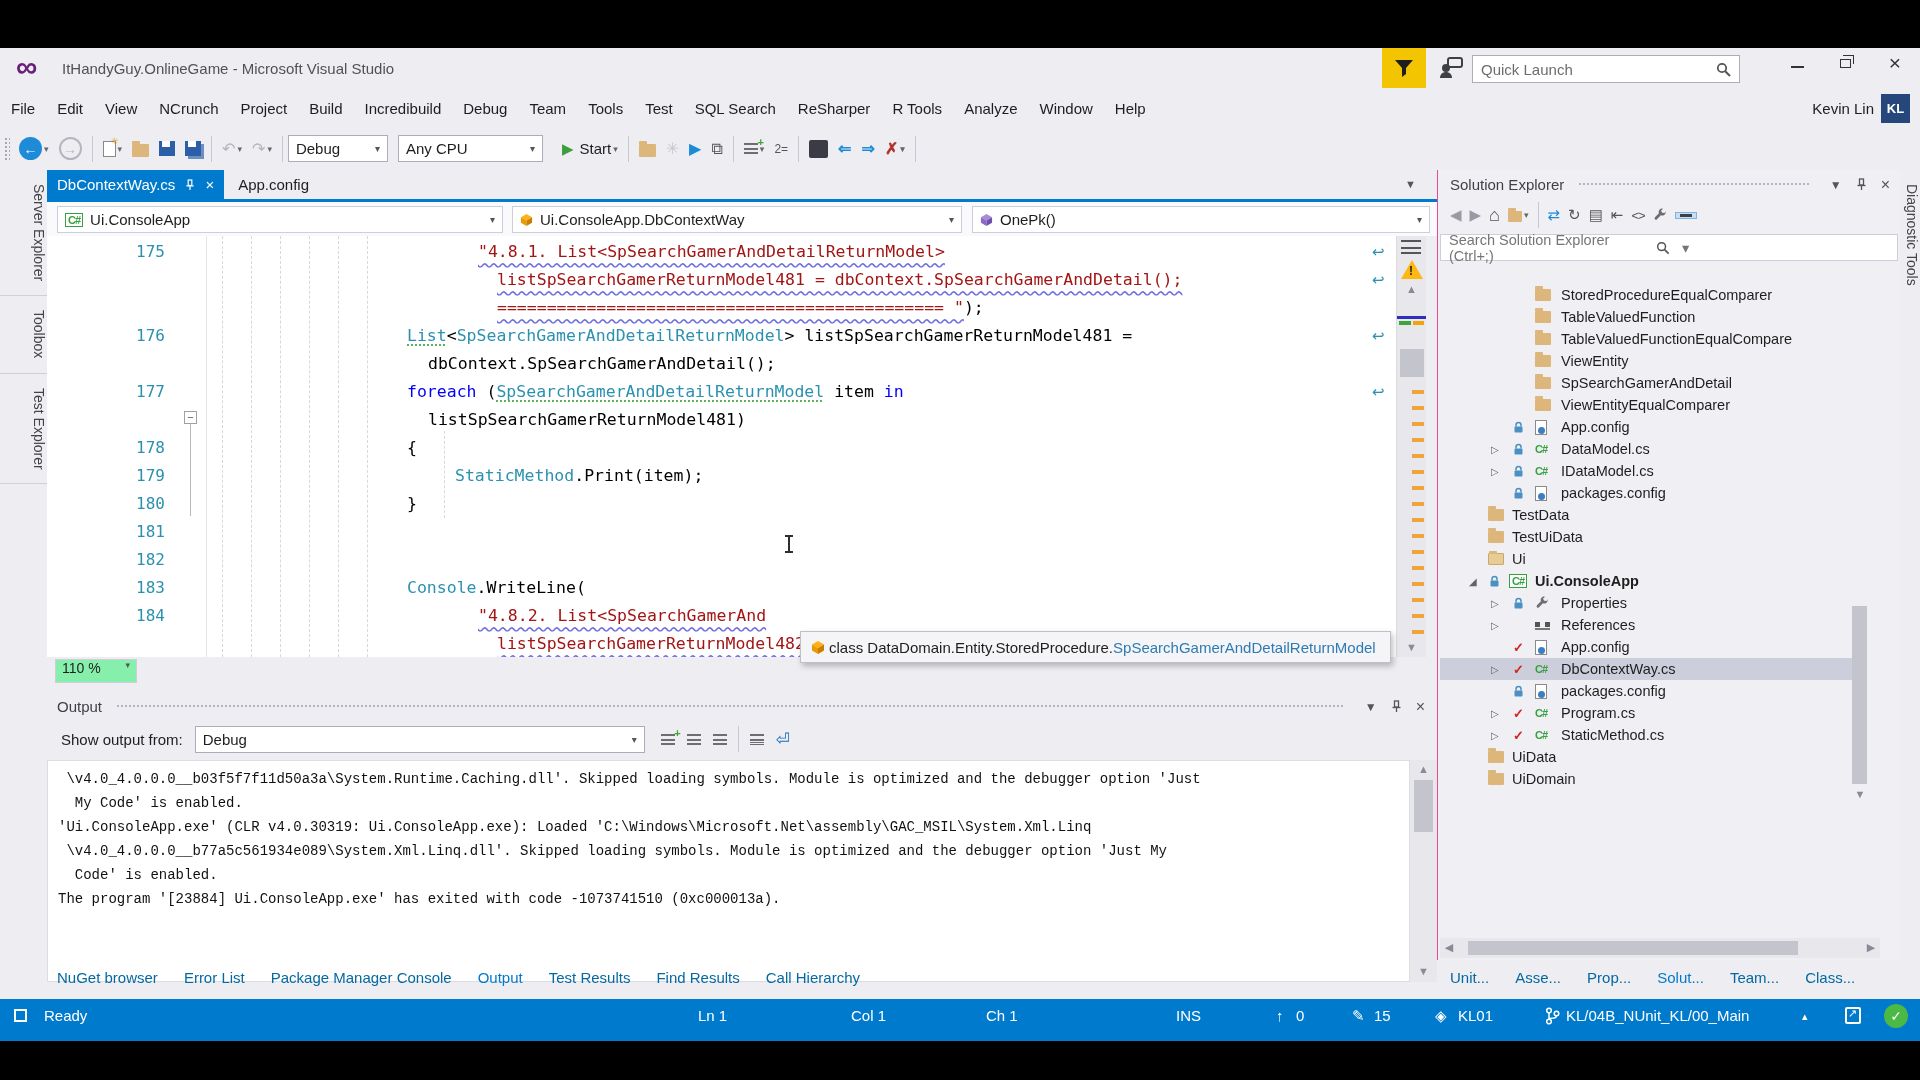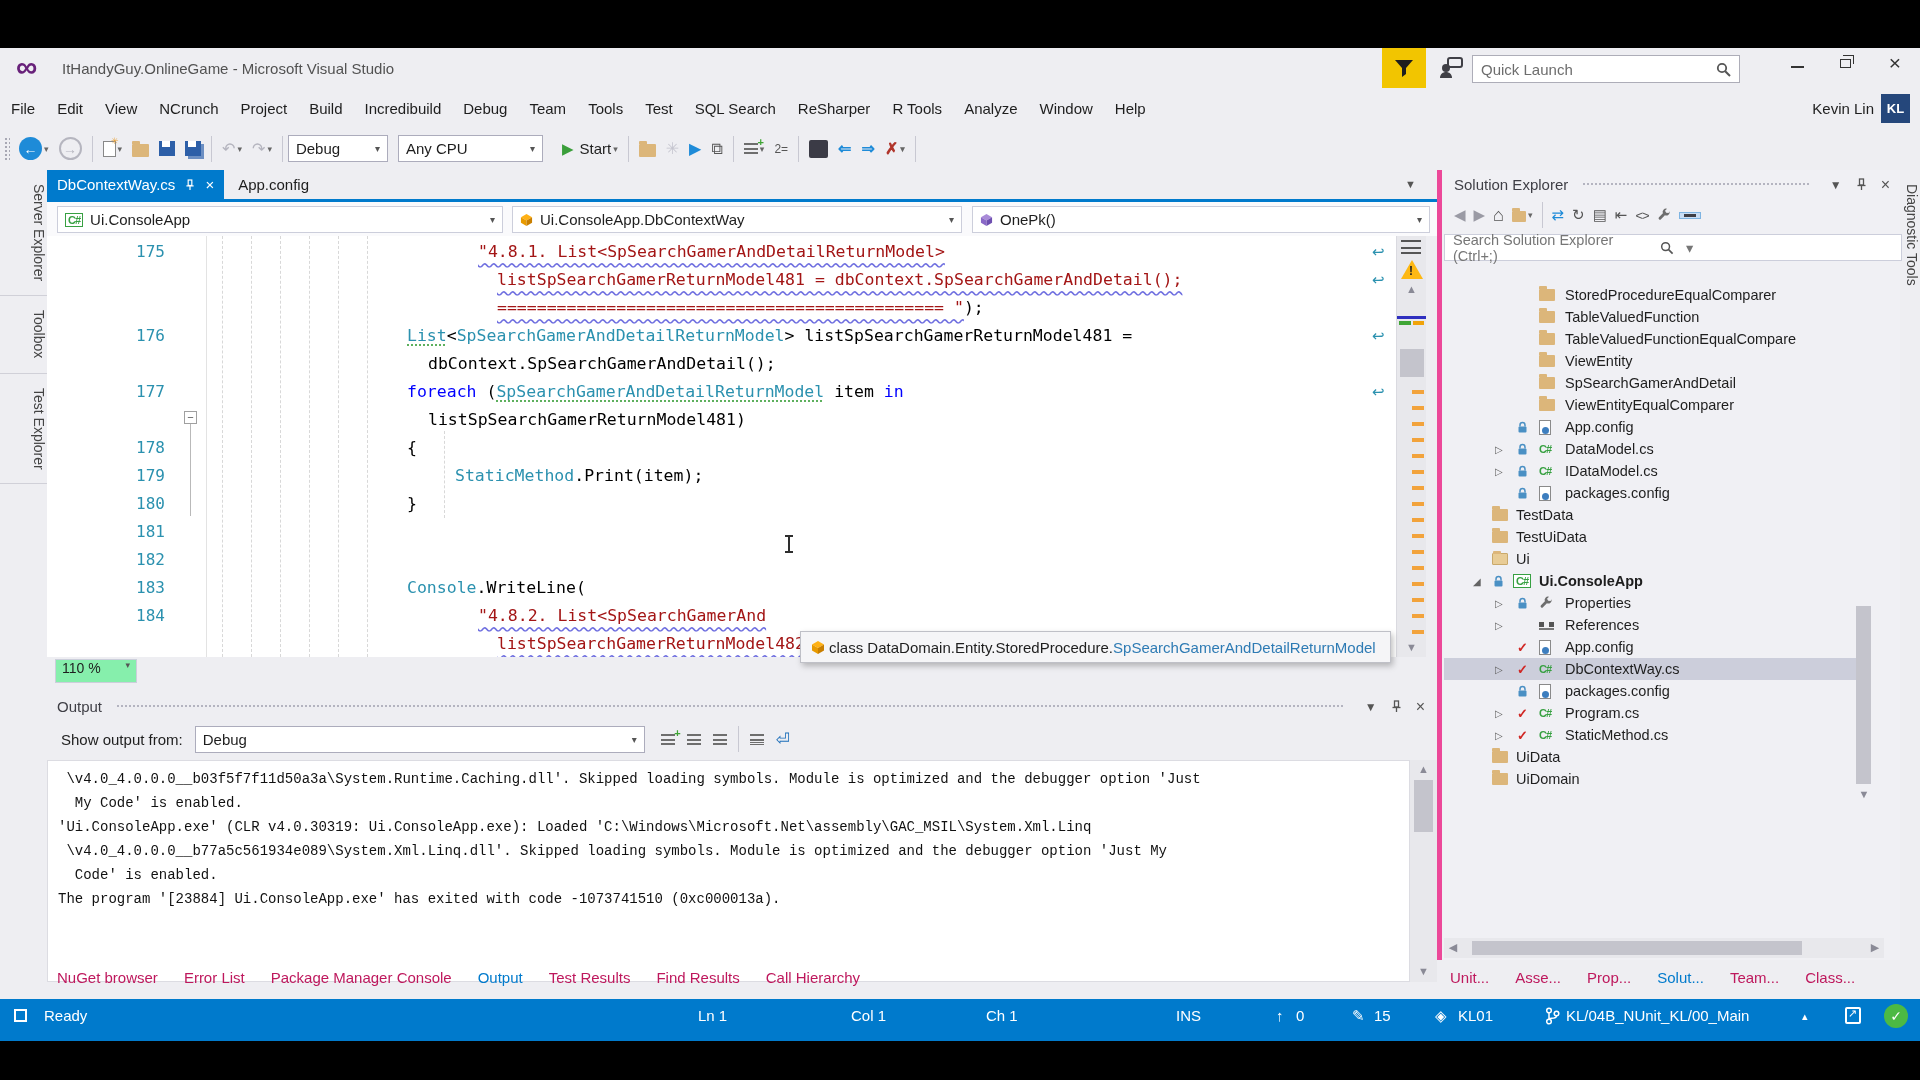"Solution Explorer" #sepanel { border-left: 5px solid #ec4899 -> 1px solid #ec4899 }
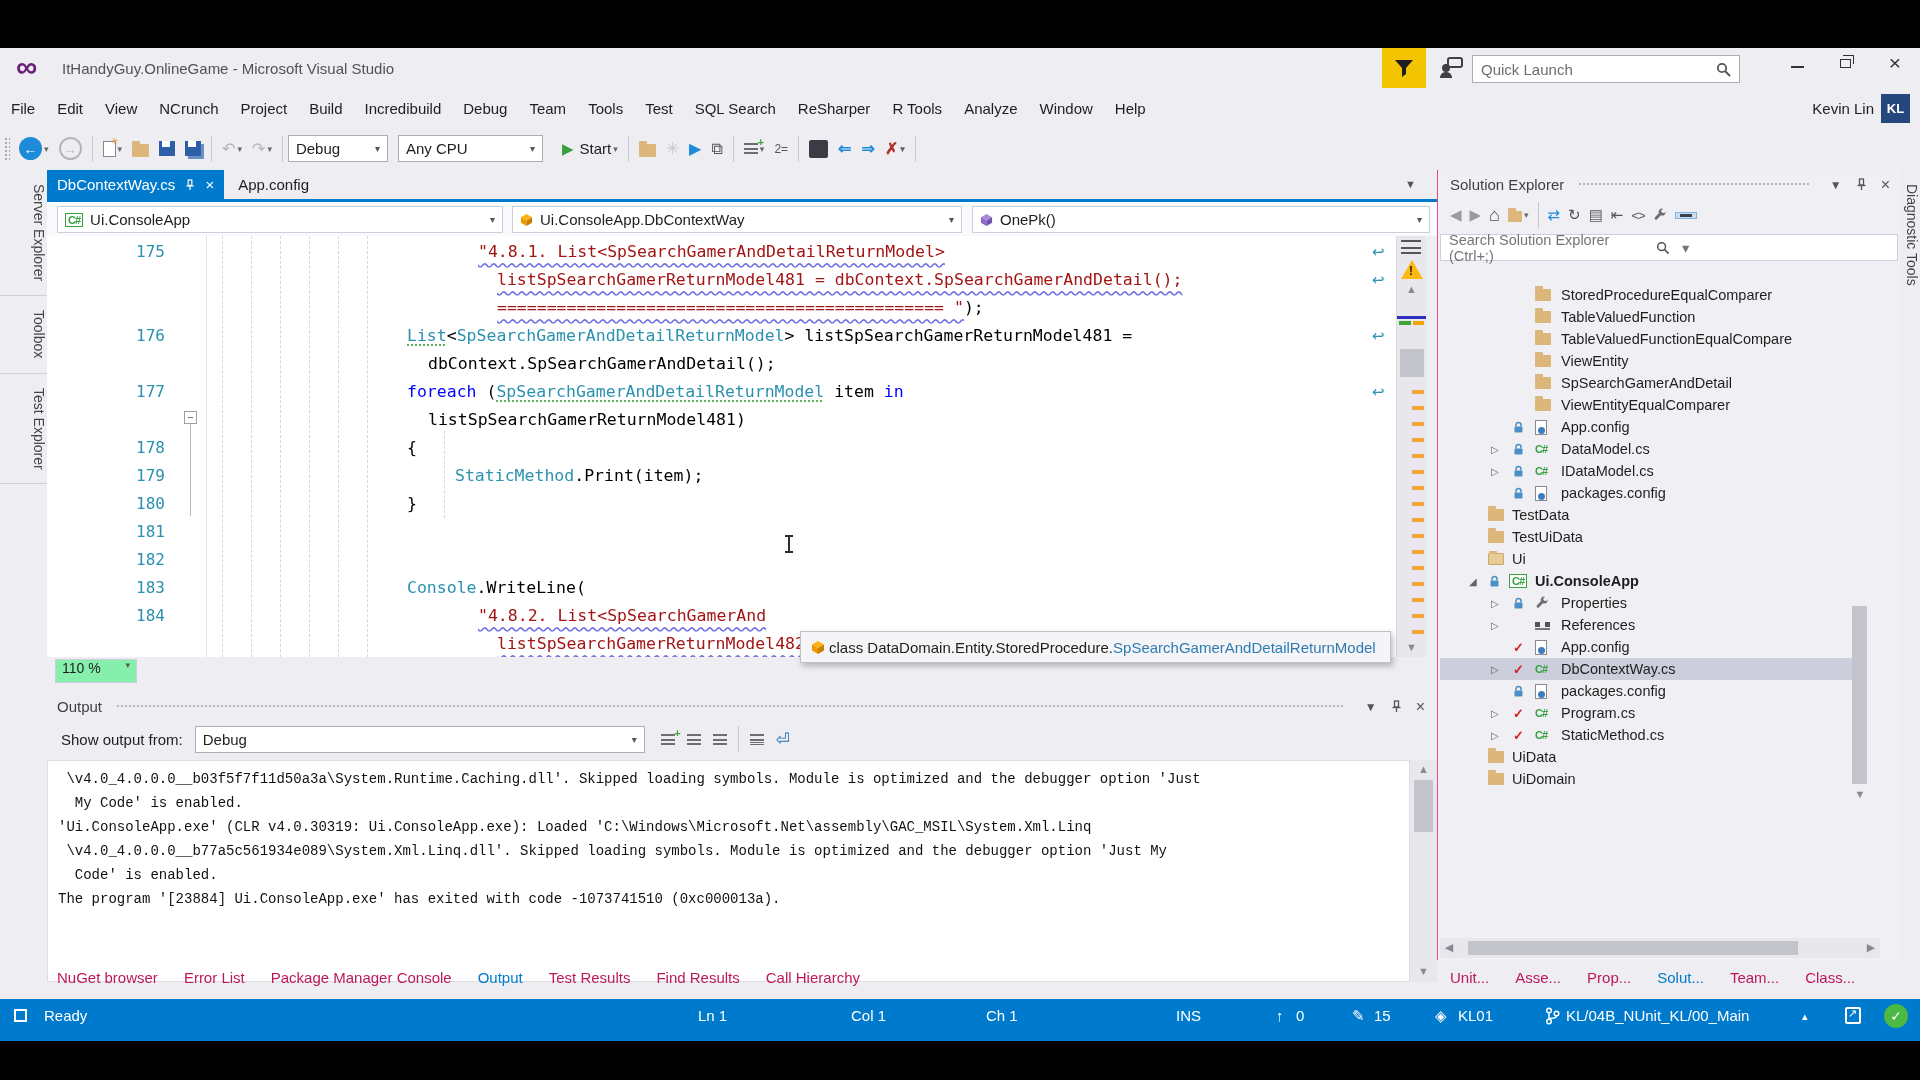"NuGet browser" .btab { color: #be185d -> #0369a1 }
